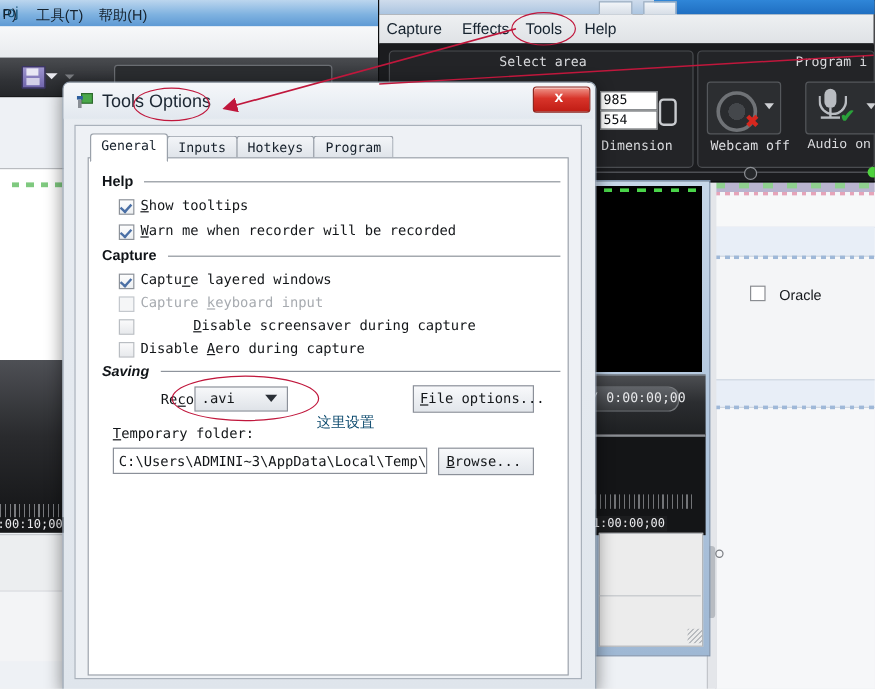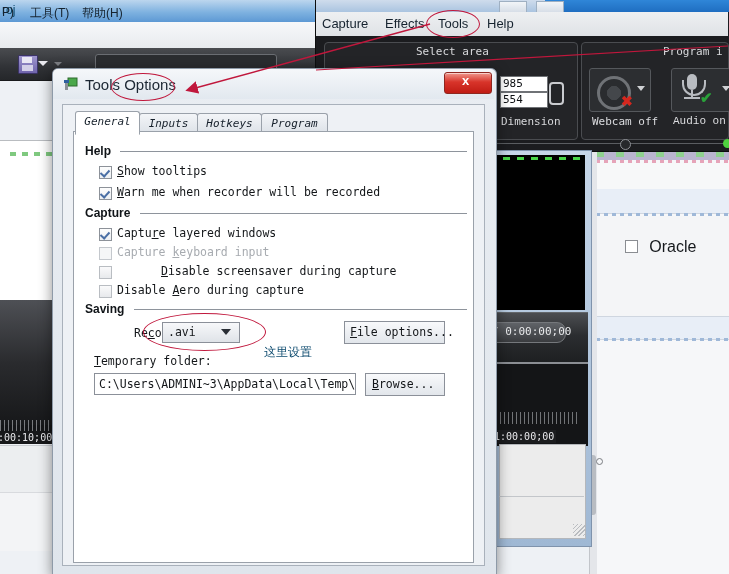"General" .tab { font-style: italic -> none }
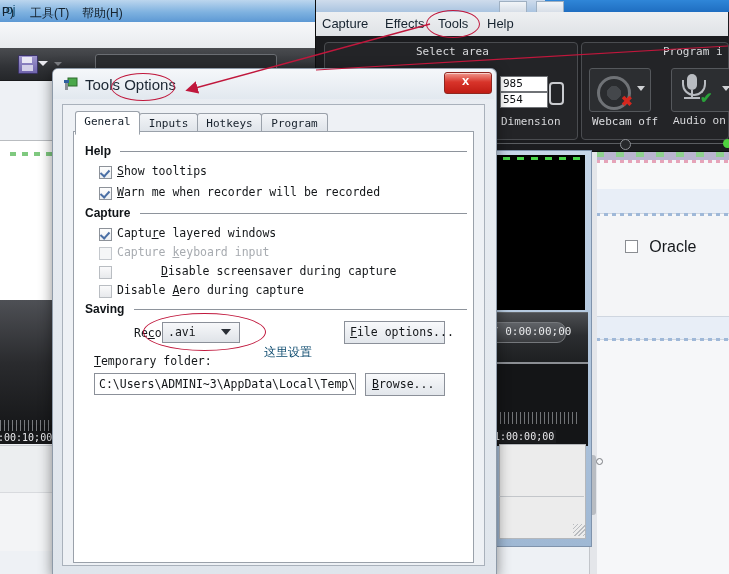"Oracle" #oracle-label { font-size: 16px -> 12px }
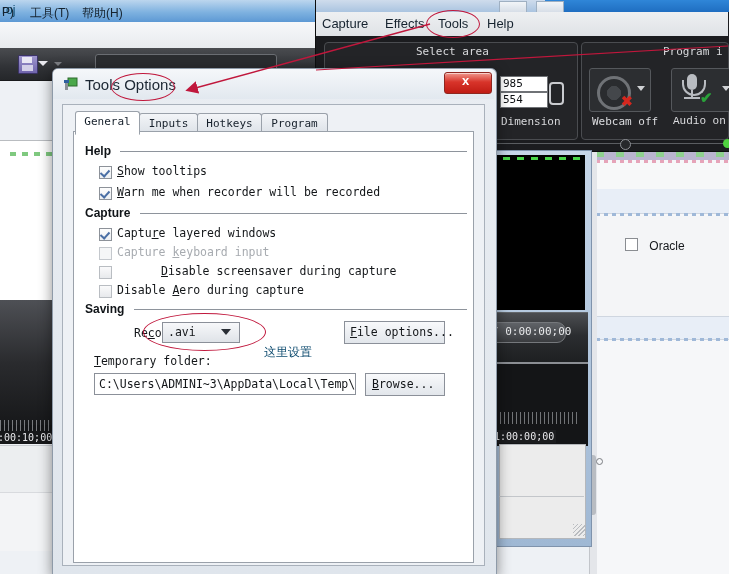"Saving" div.abs { font-style: none -> italic }
